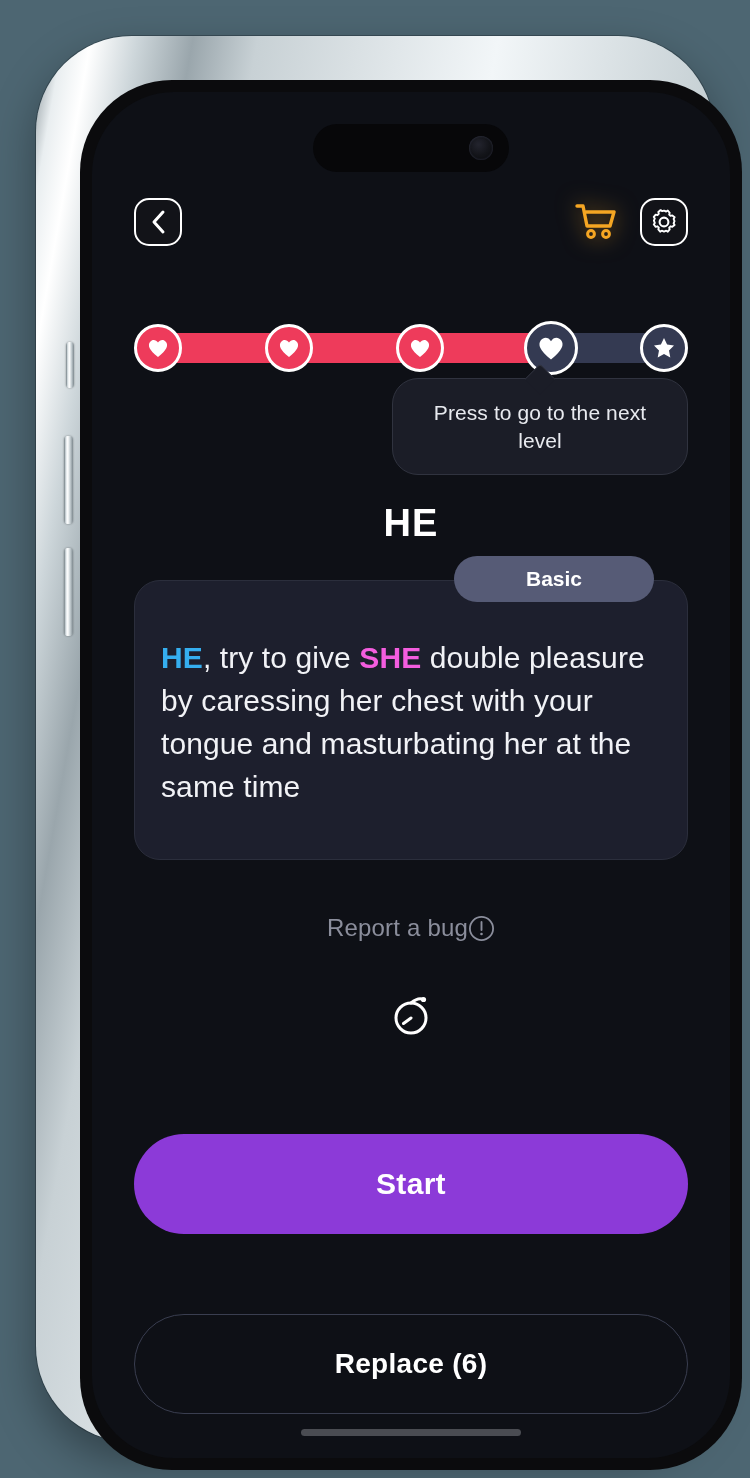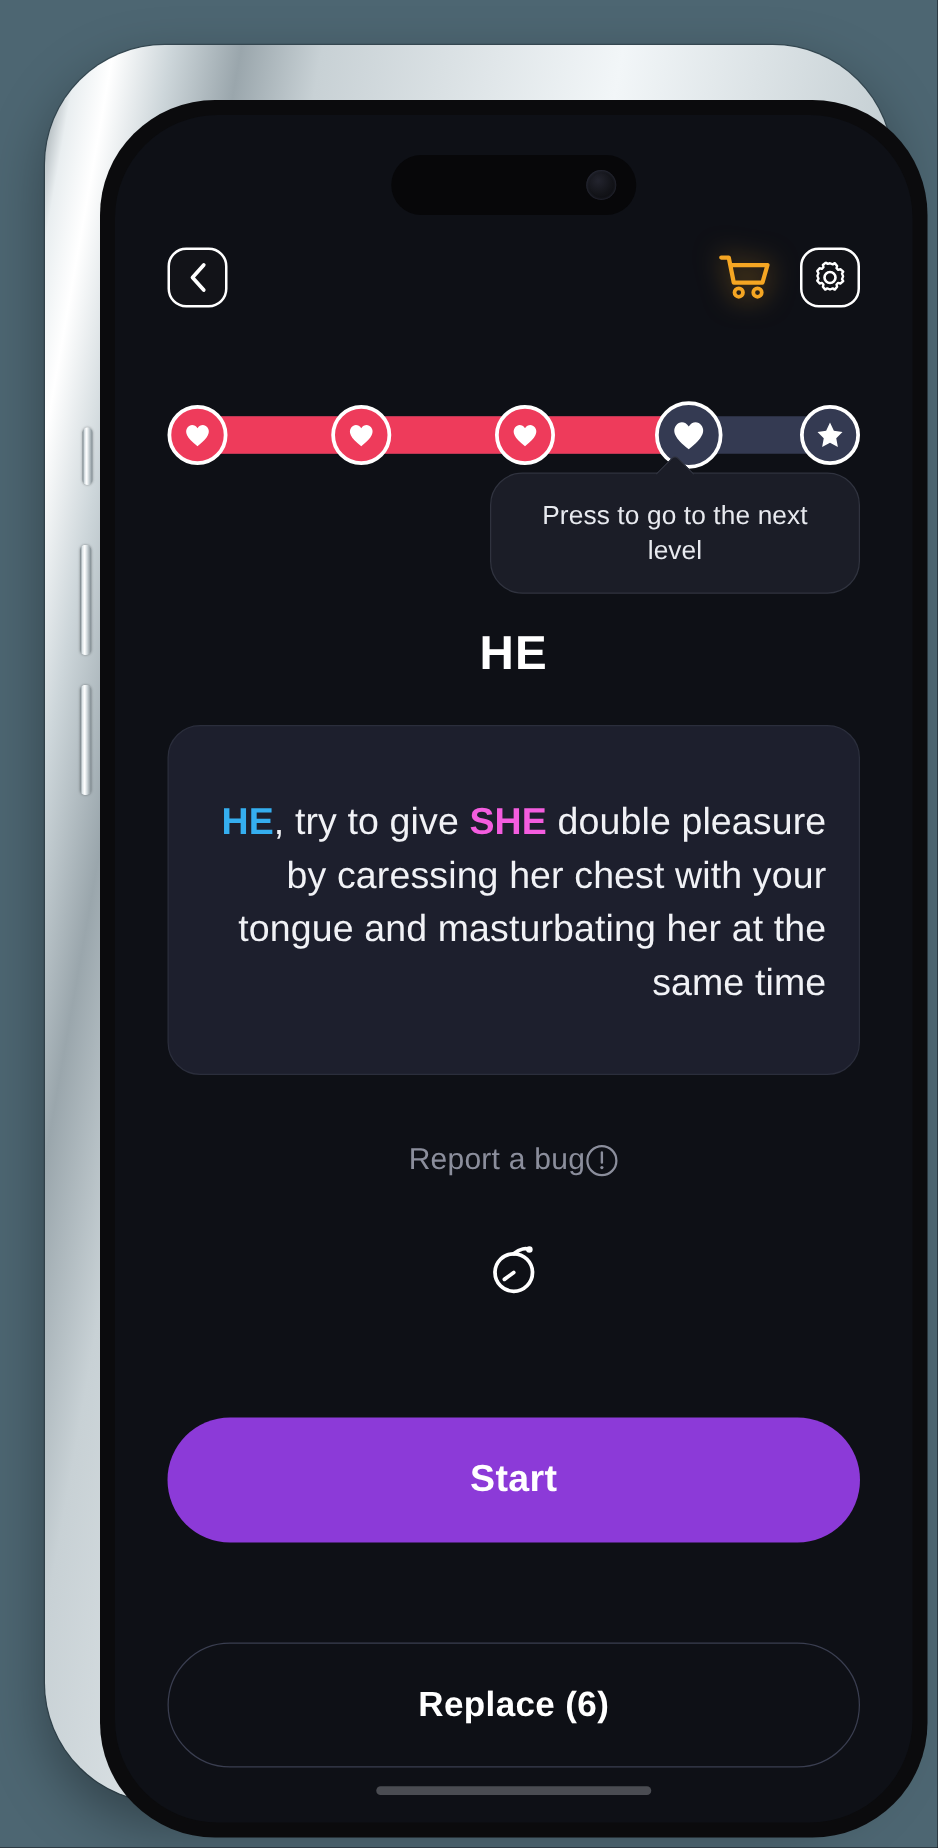"Basic" div.badge { html: none -> <div>Basic</div> }
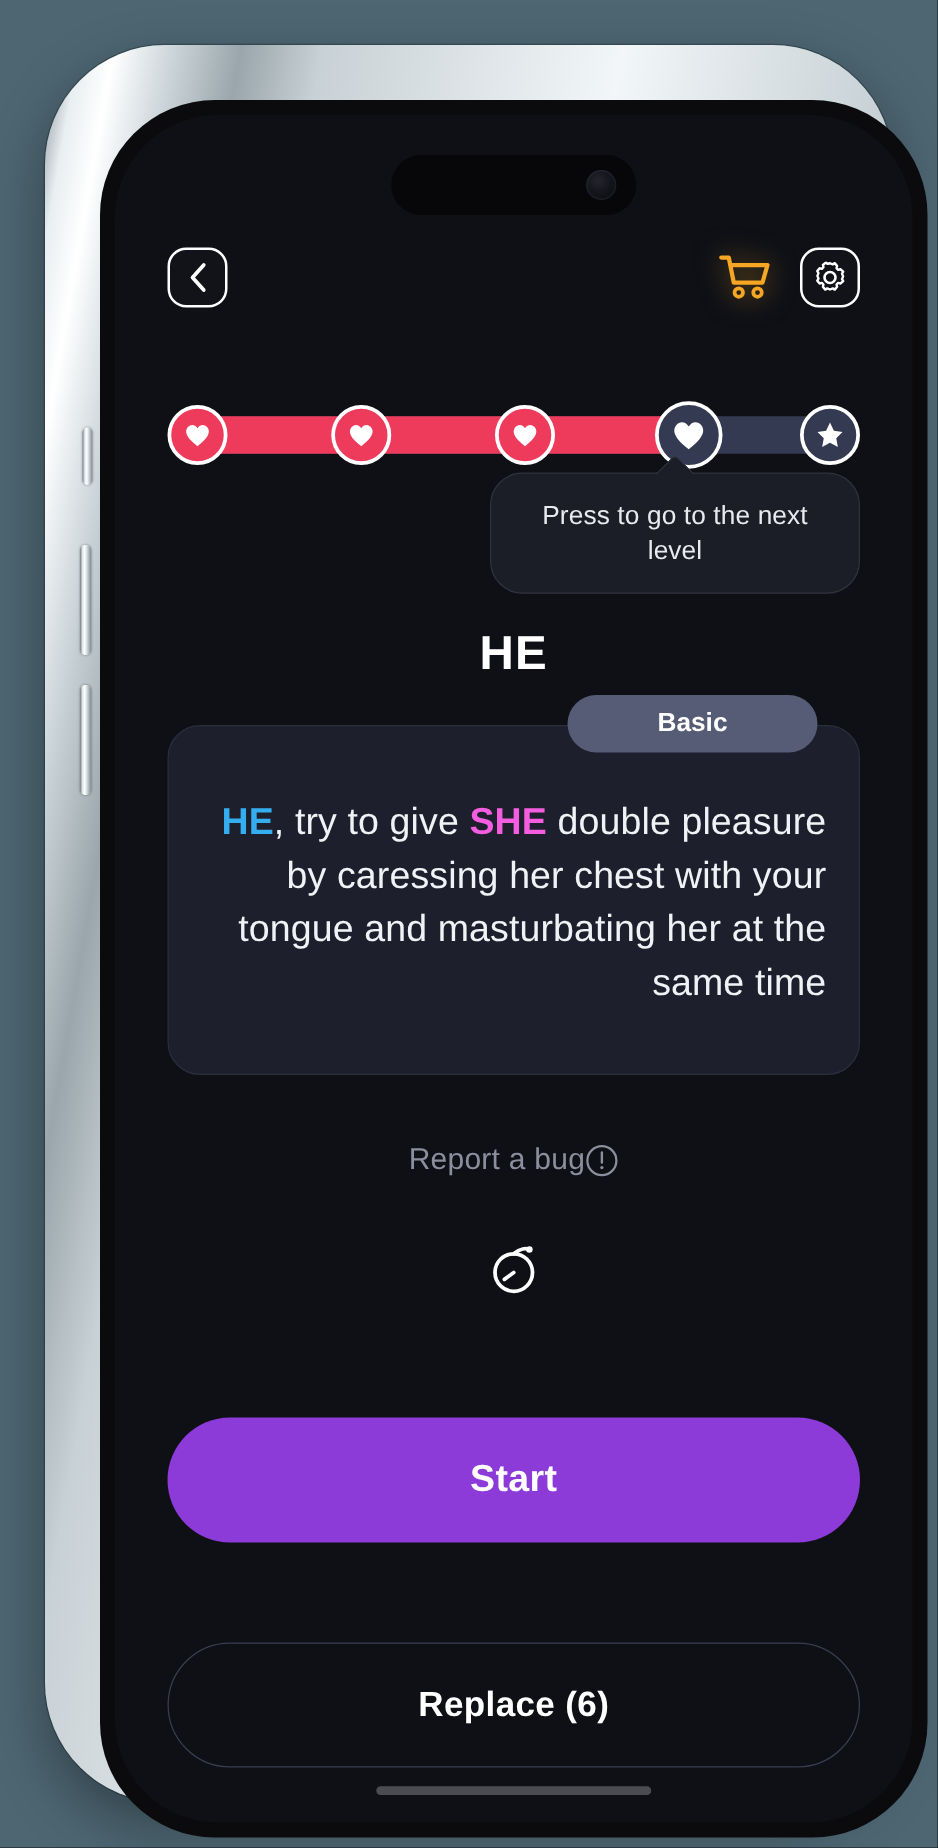"HE, try to give SHE" .task-text { text-align: right -> left }
